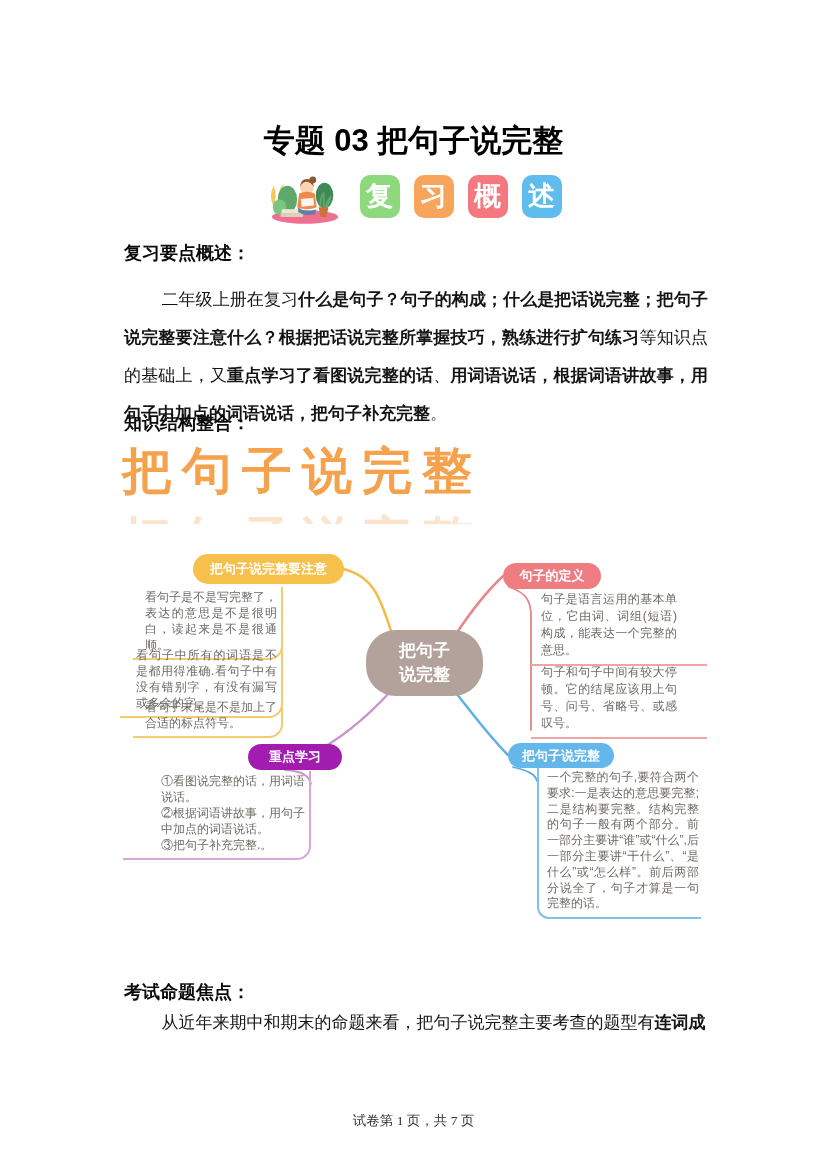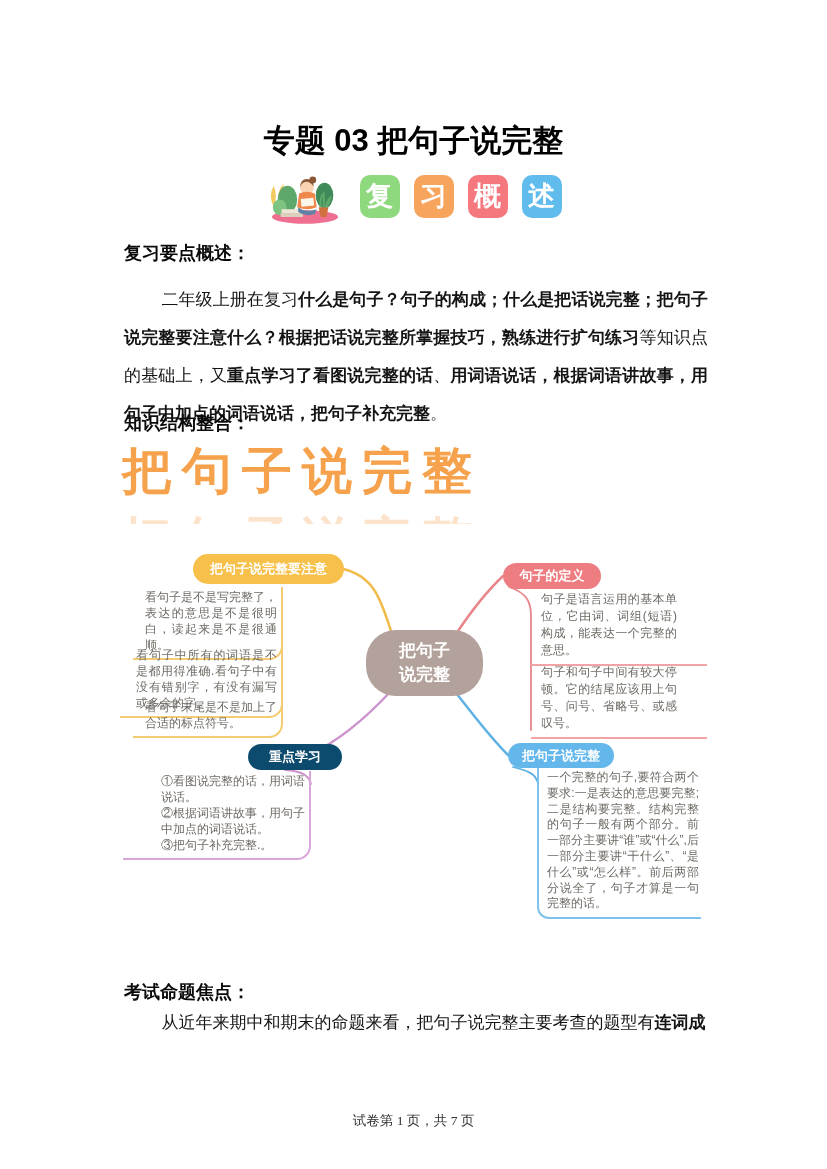"重点学习" div.mm-pill { background-color: #0c4a6e -> #a21caf }
